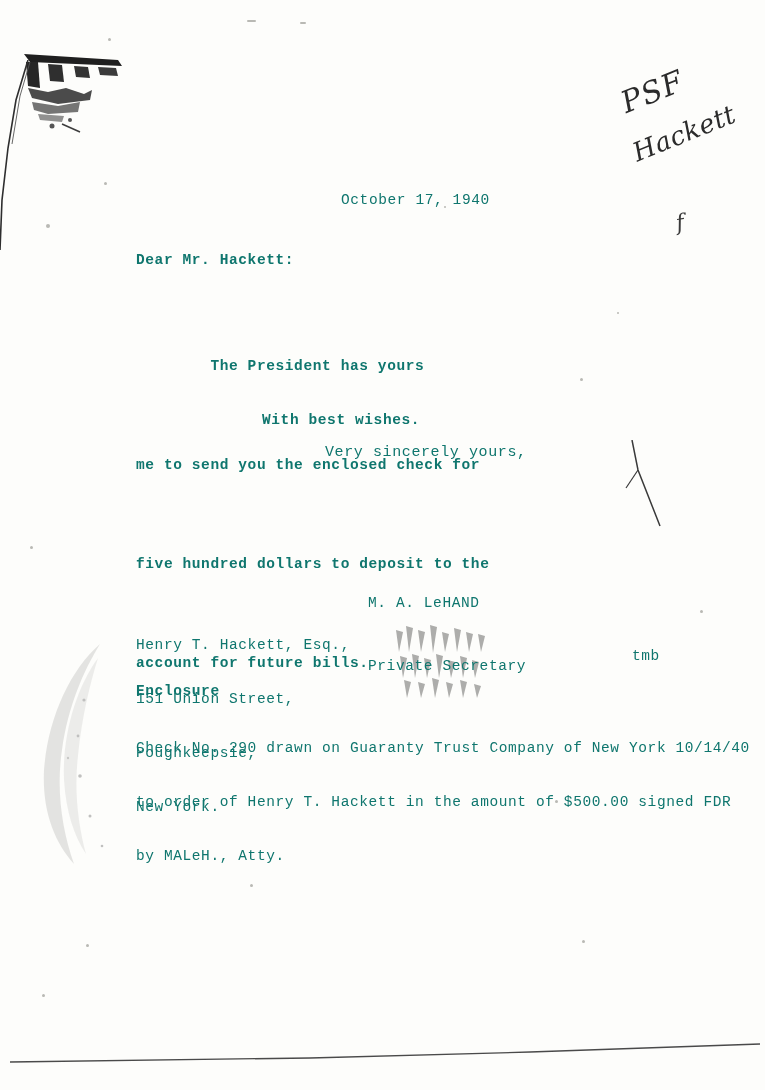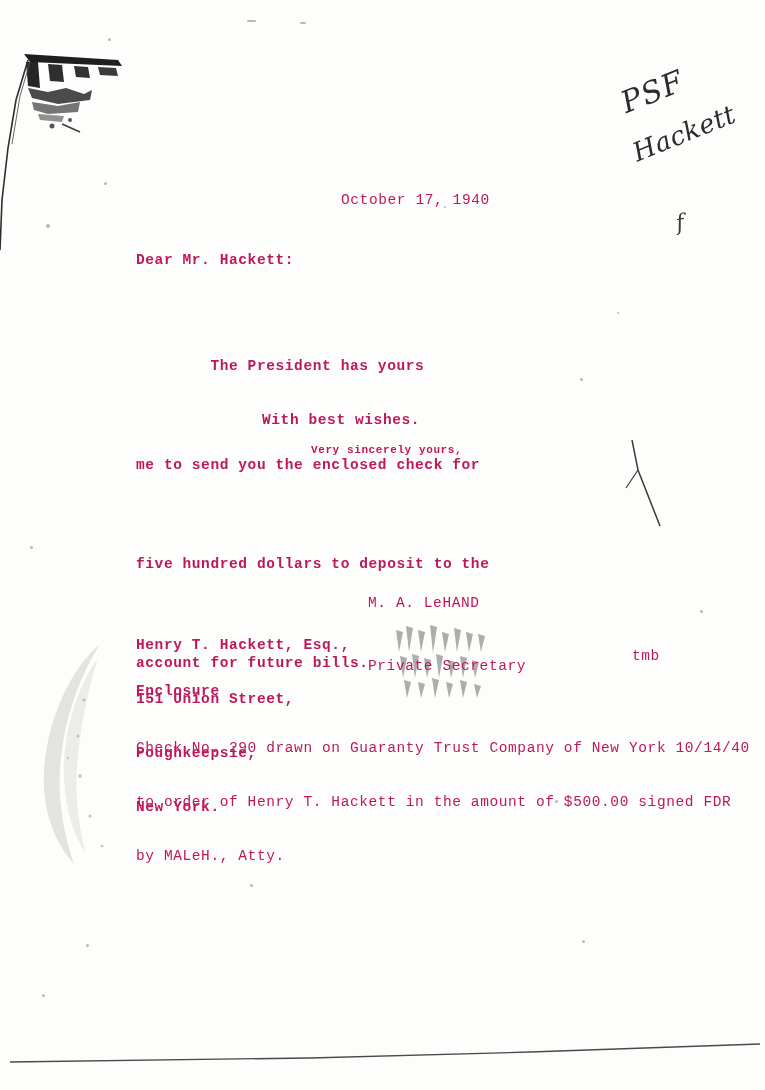"October 17, 1940" .typed { color: #be185d -> #0f766e }
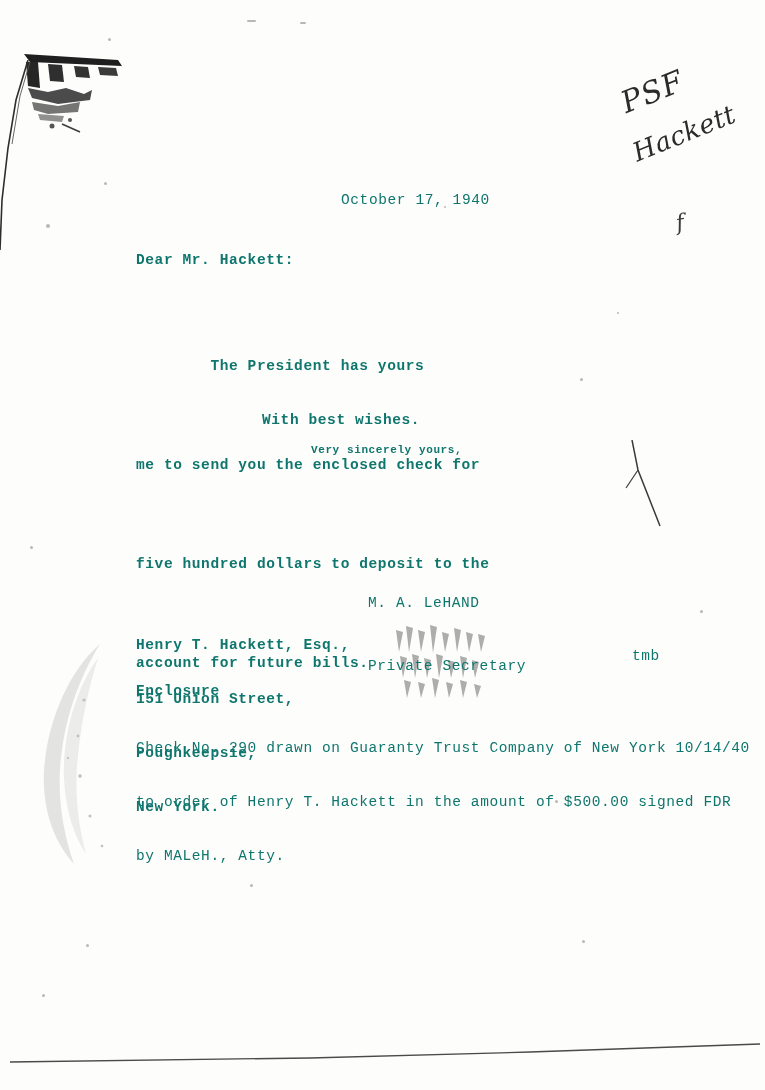"Very sincerely yours," #closing-yours { font-size: 11px -> 15px; font-weight: bold -> normal; left: 311px -> 325px }
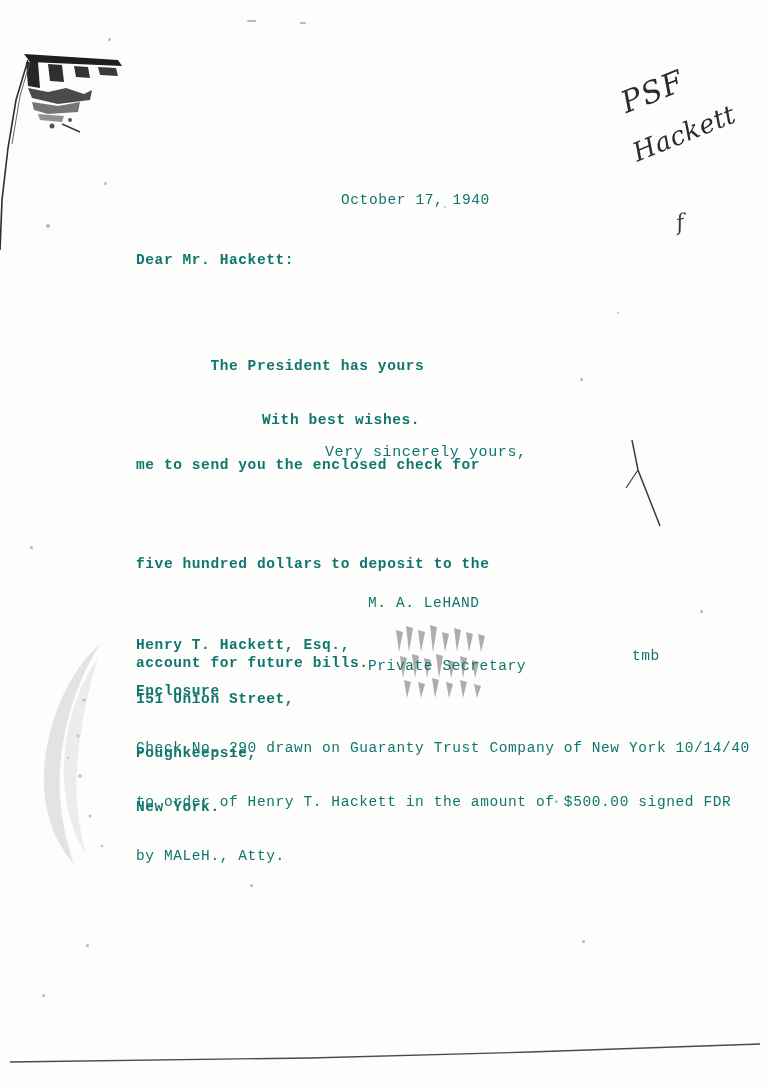"Henry T. Hackett, Esq.," #address-block { font-weight: bold -> normal }
